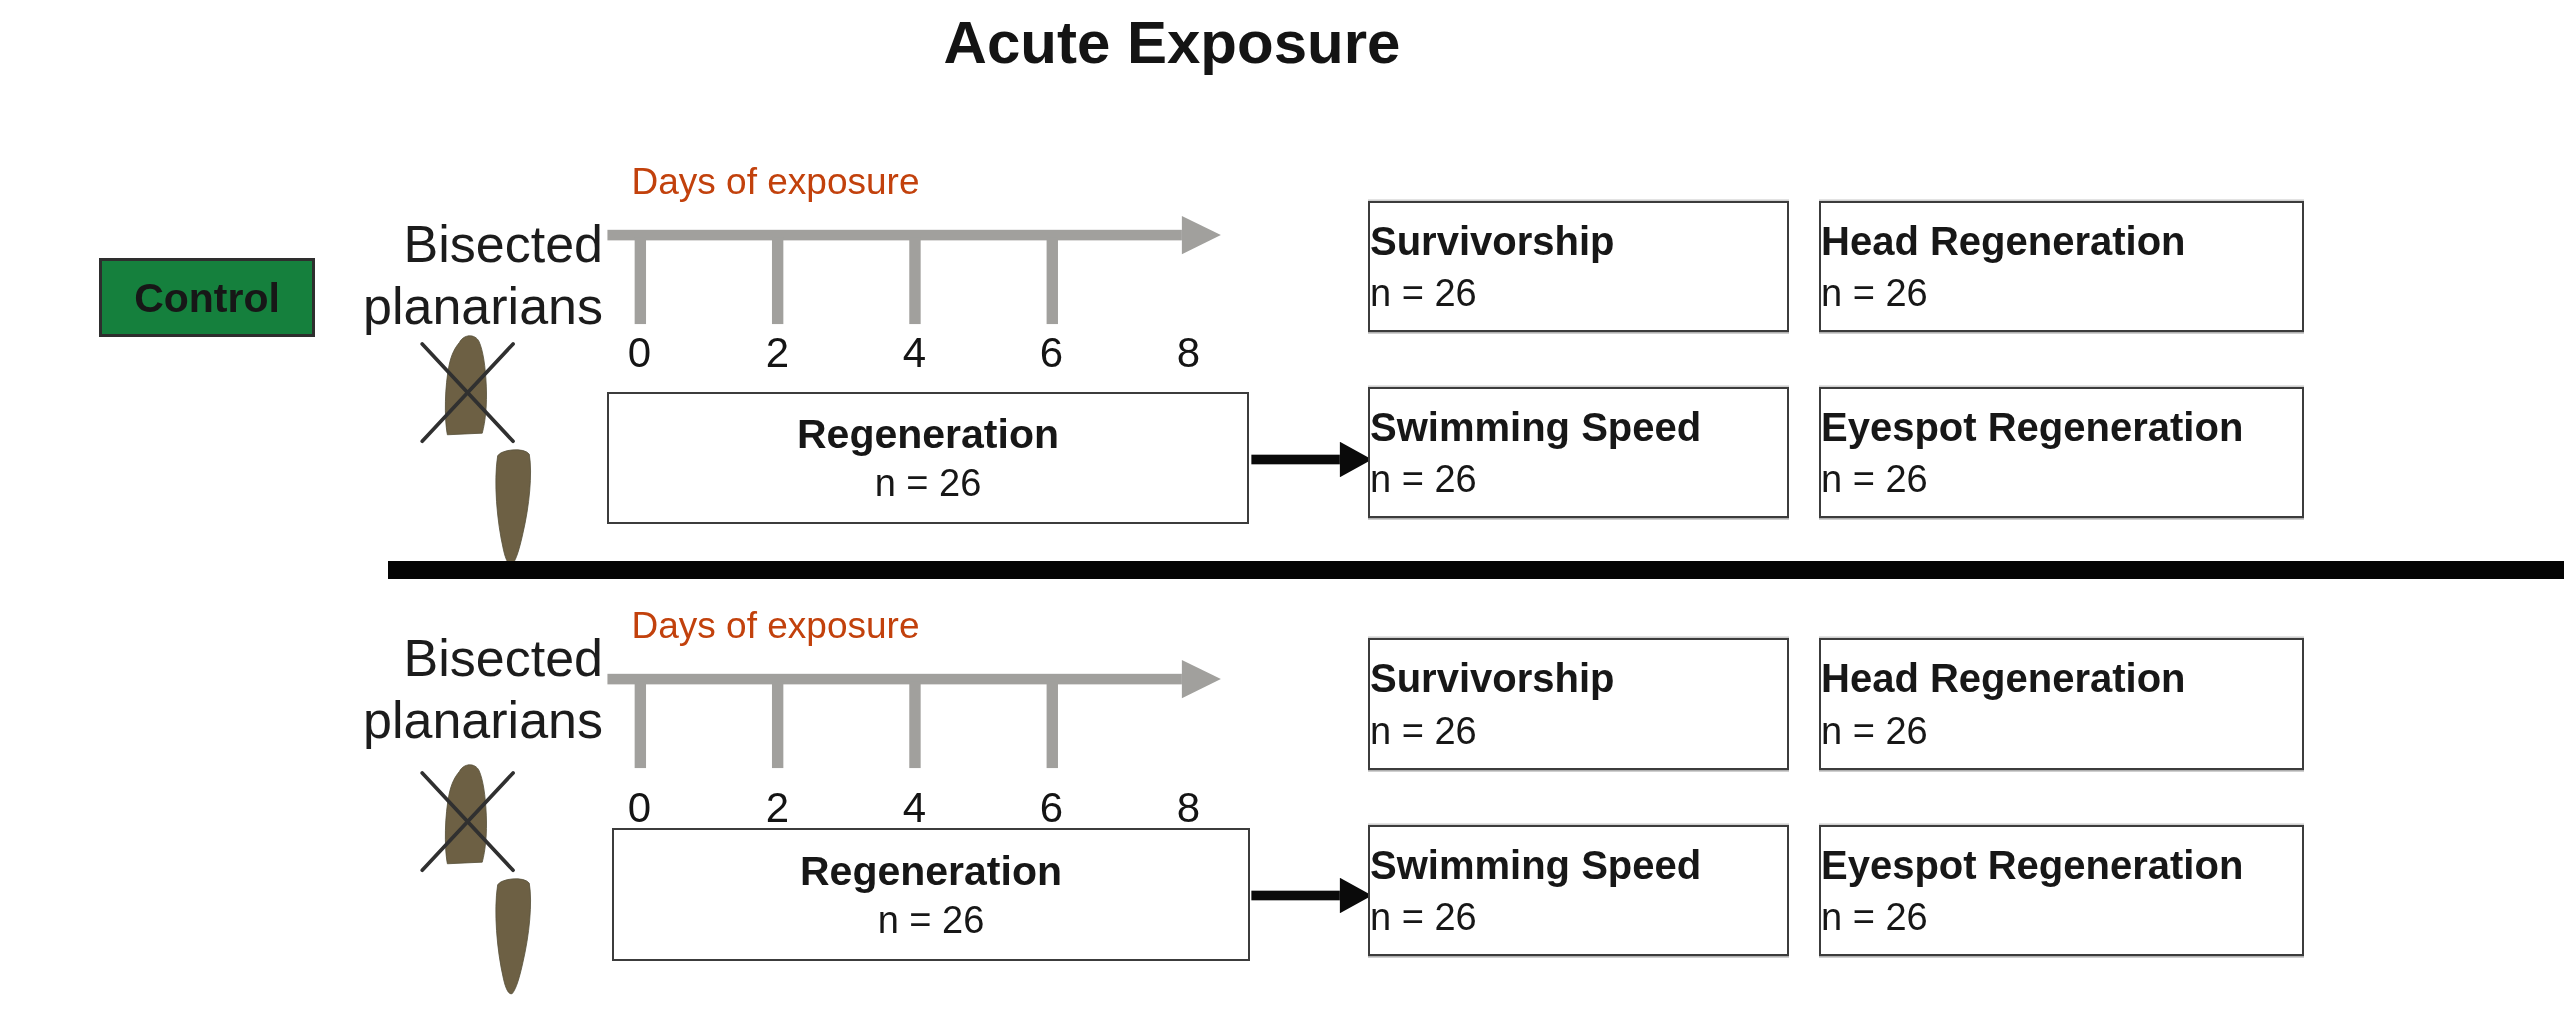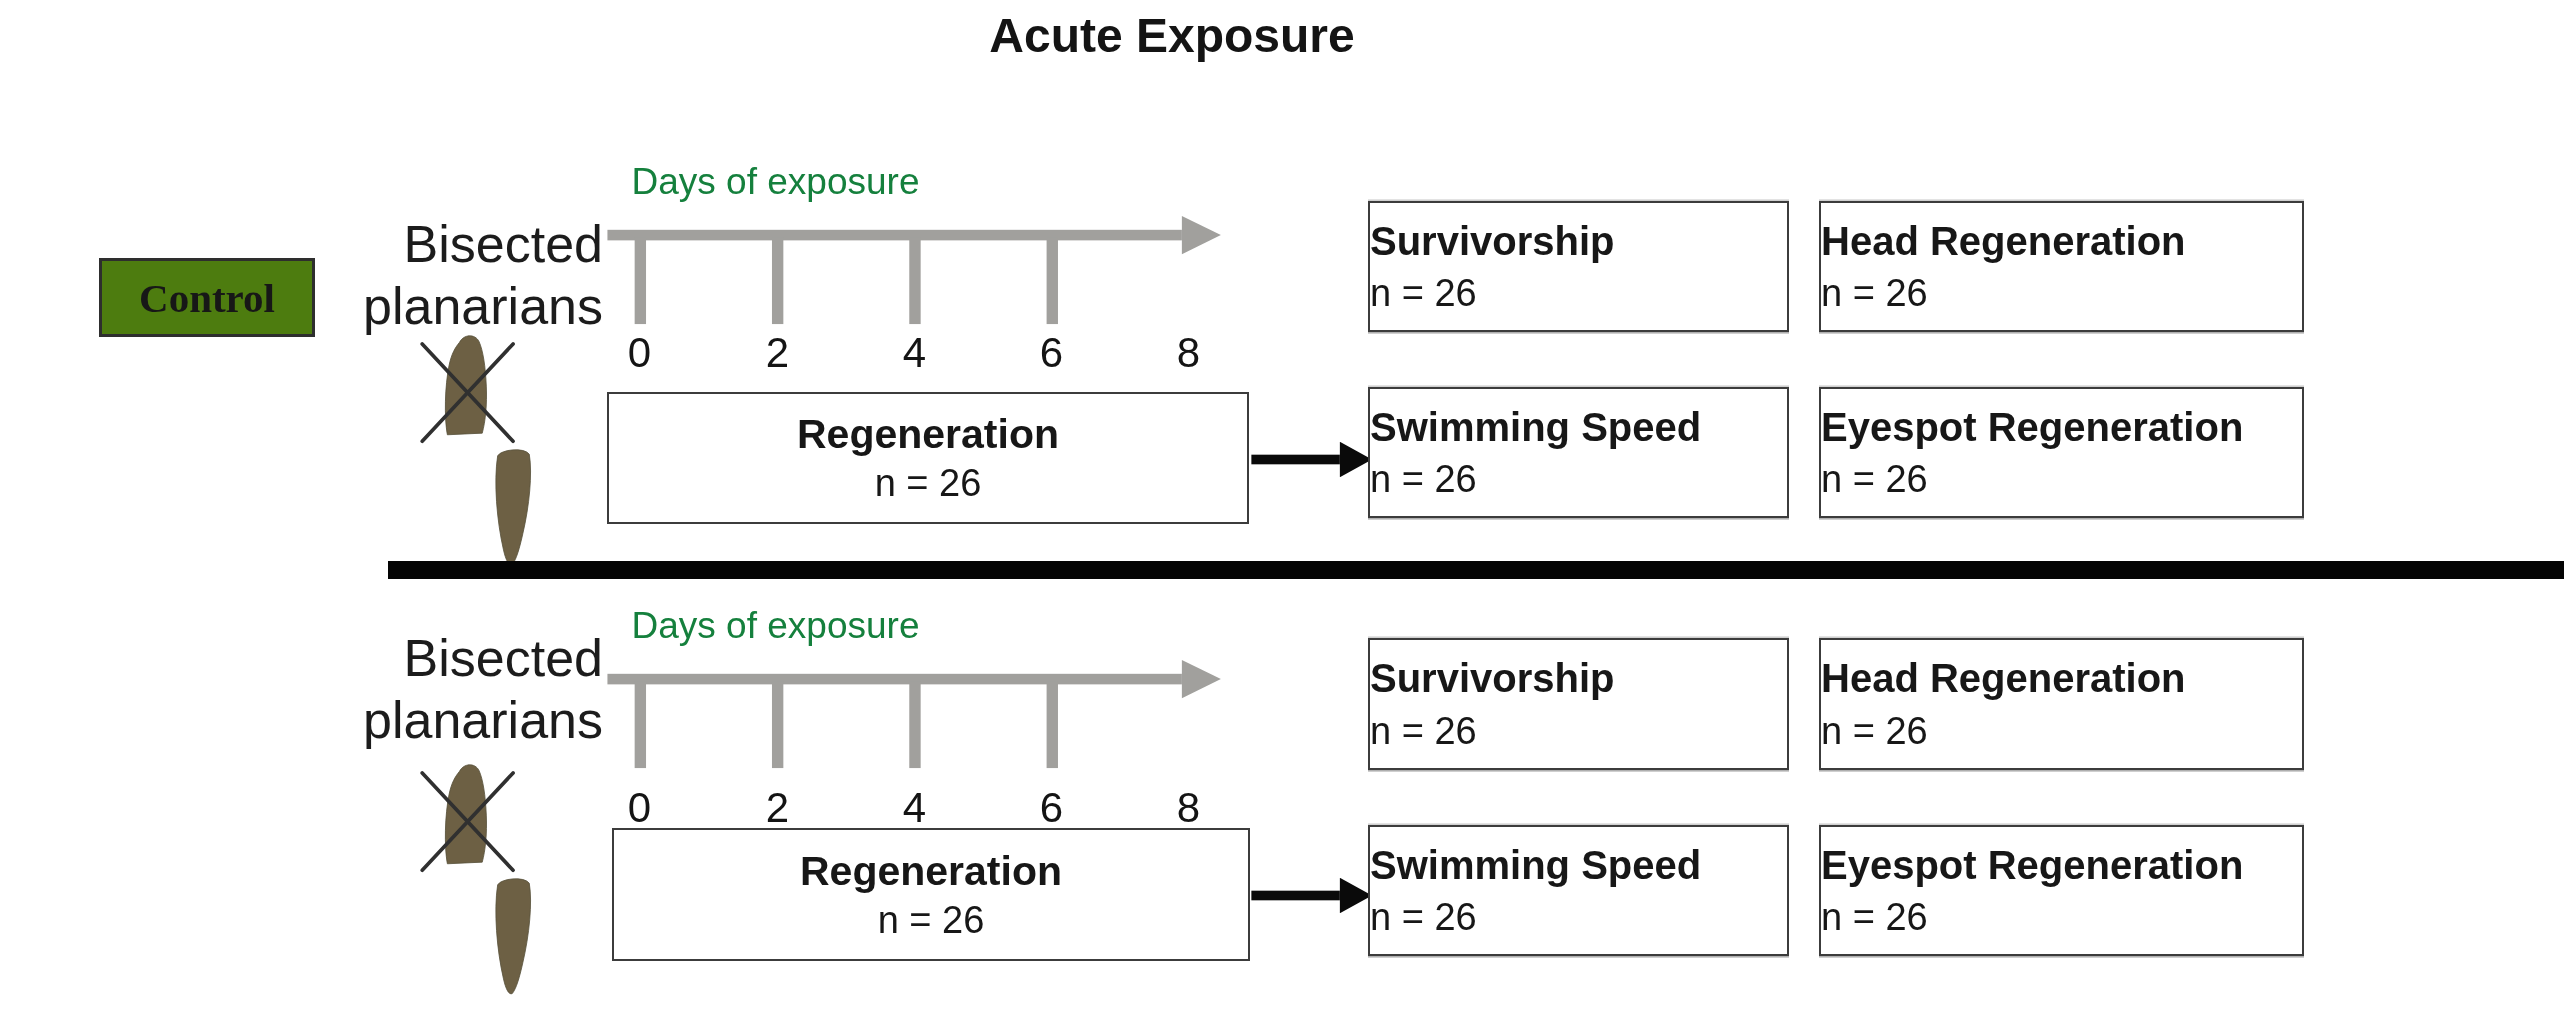"Acute Exposure" .title { font-size: 48px -> 60px }
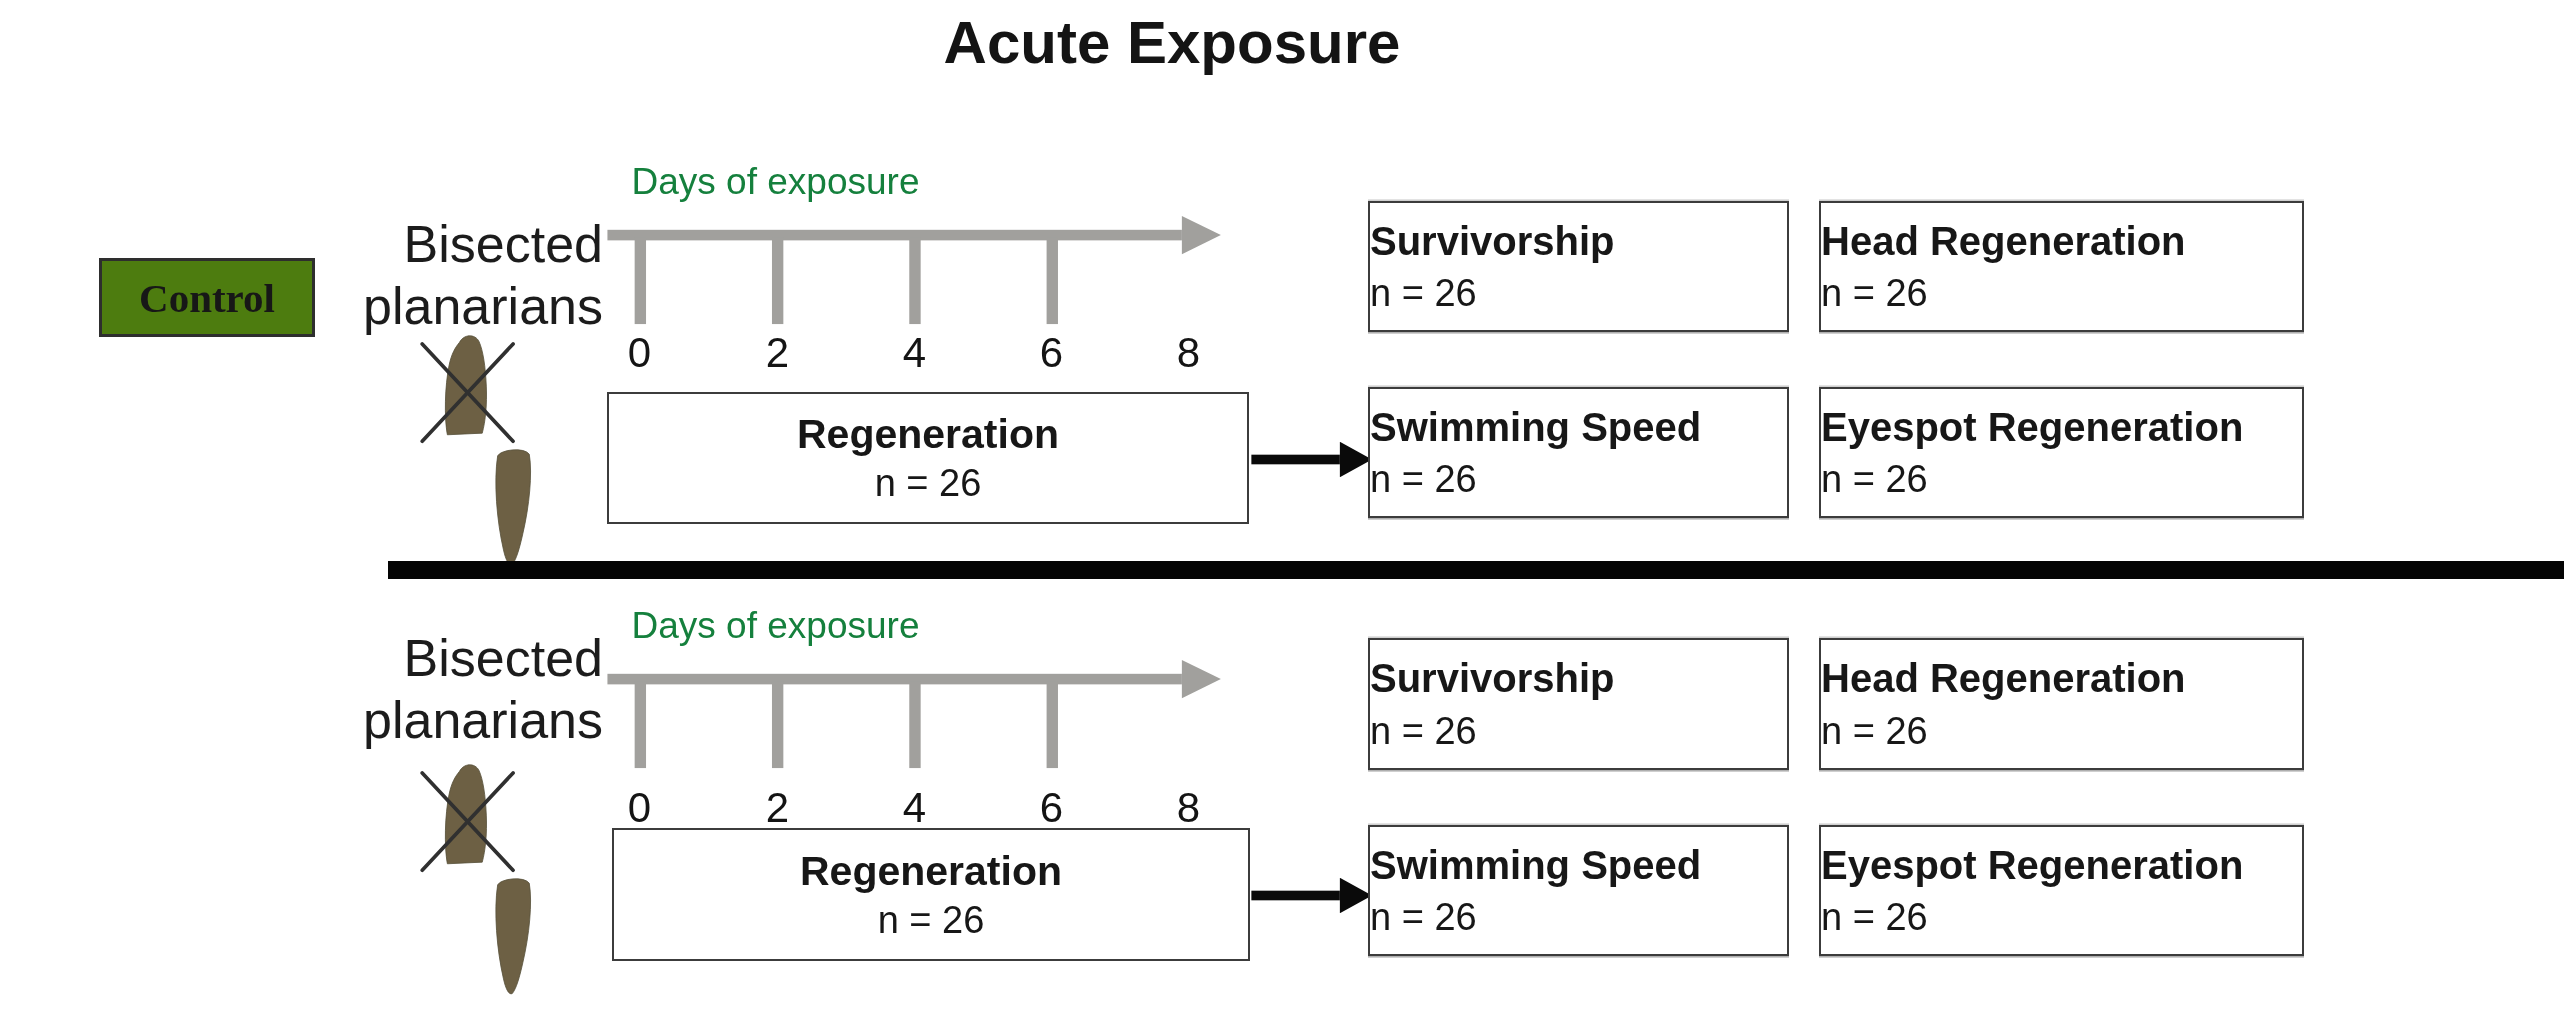"Days of exposure" .days-label { color: #15803d -> #c2410c }
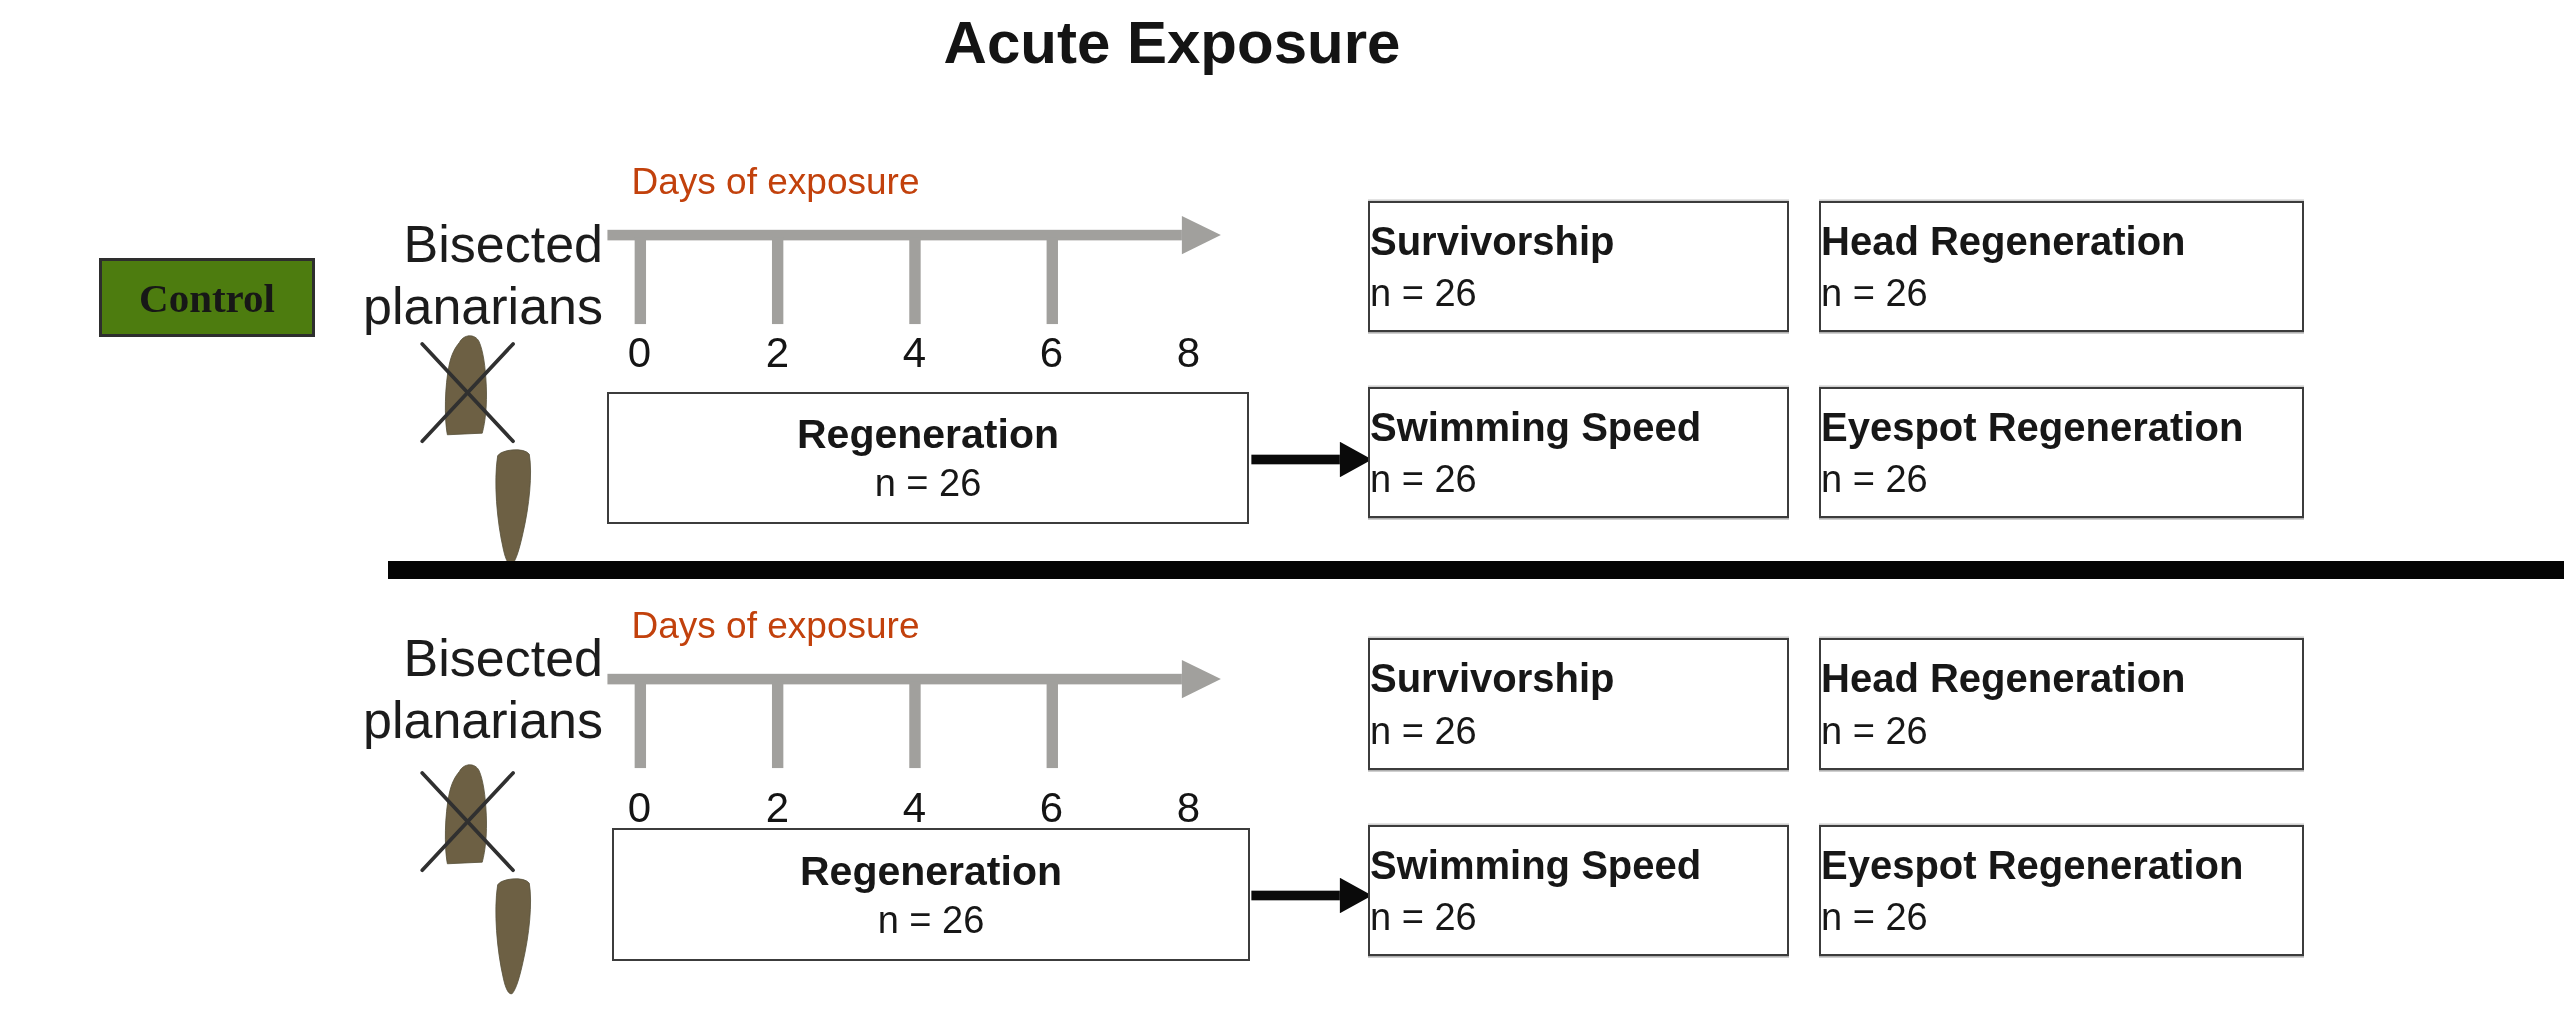"Control" .group-box { background: #4d7c0f -> #15803d; font-family: Liberation Serif, serif -> none }
